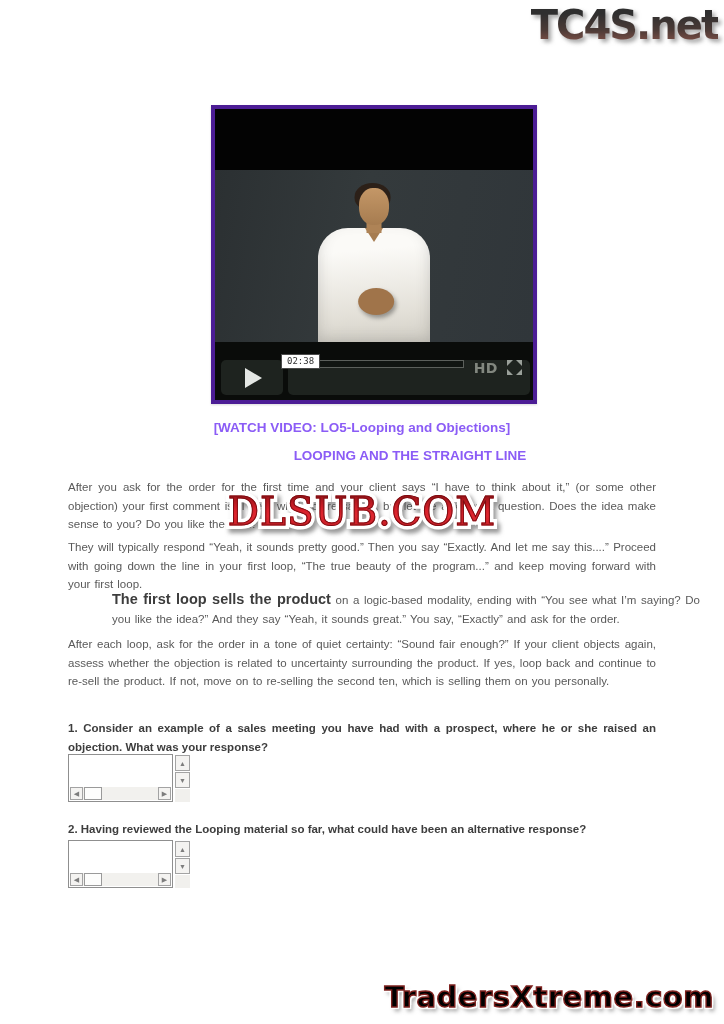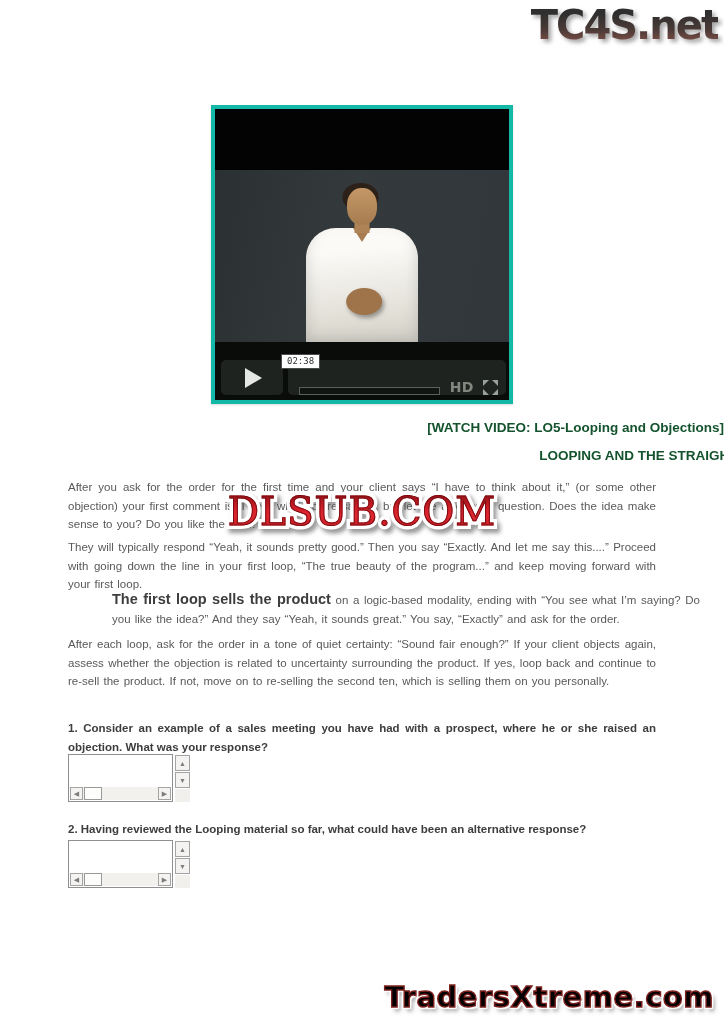"02:38" .video-player { border: 4px solid #14b8a6 -> 4px solid #4c1d95; width: 302px -> 326px }
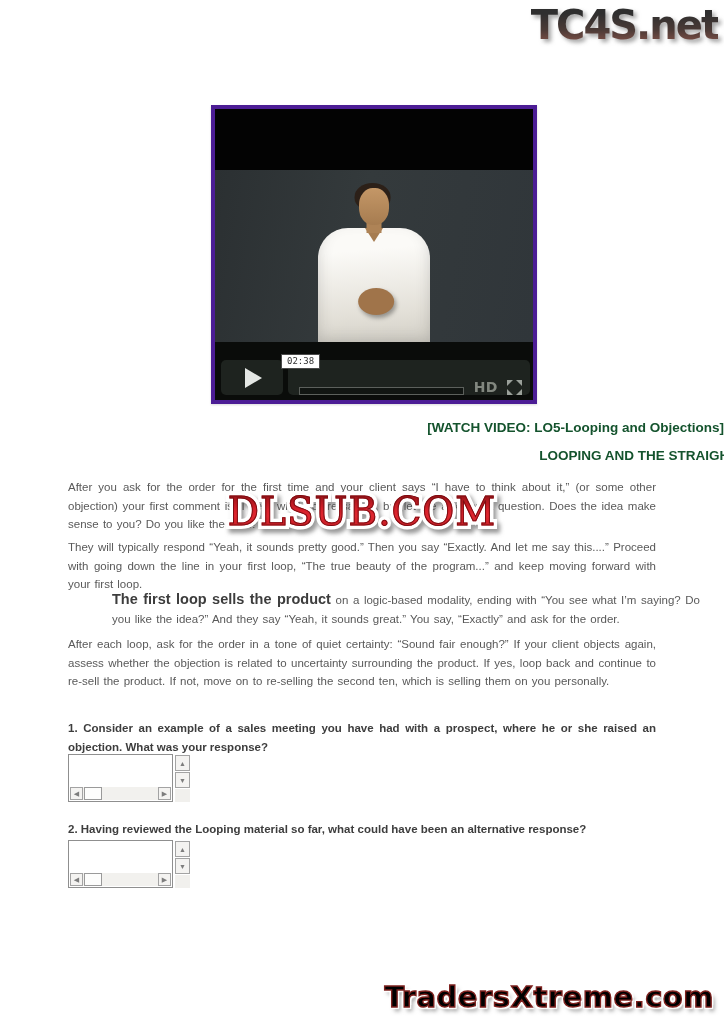"HD" .progress-panel { align-items: flex-end -> flex-start }
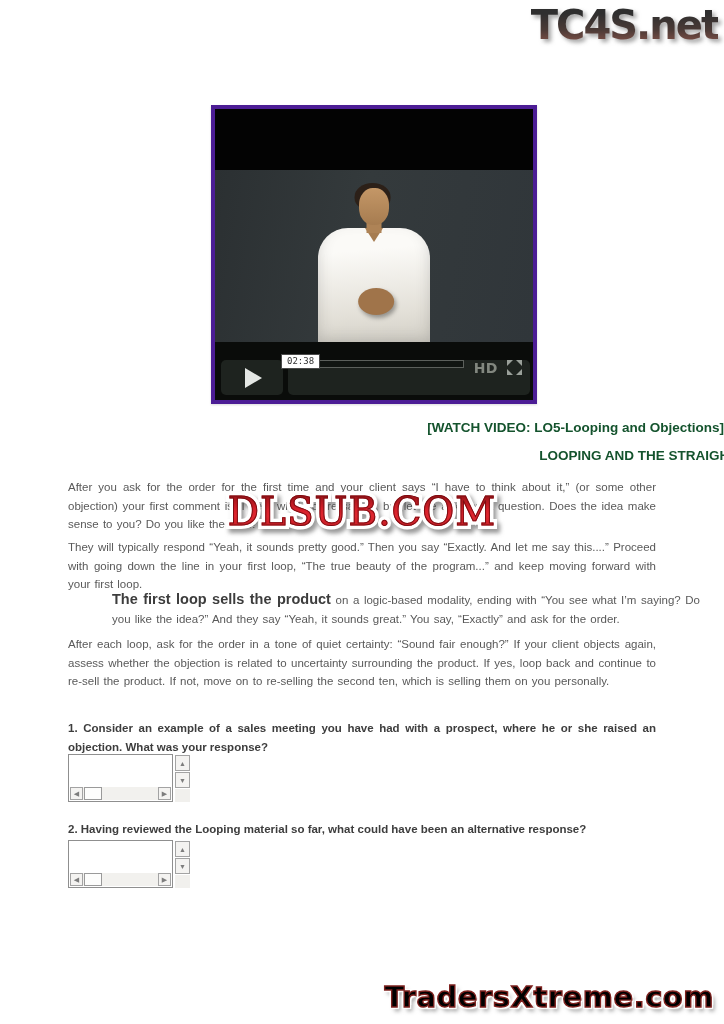"[WATCH VIDEO: LO5-Looping and" .caption { color: #14532d -> #8b5cf6; text-align: right -> center }
